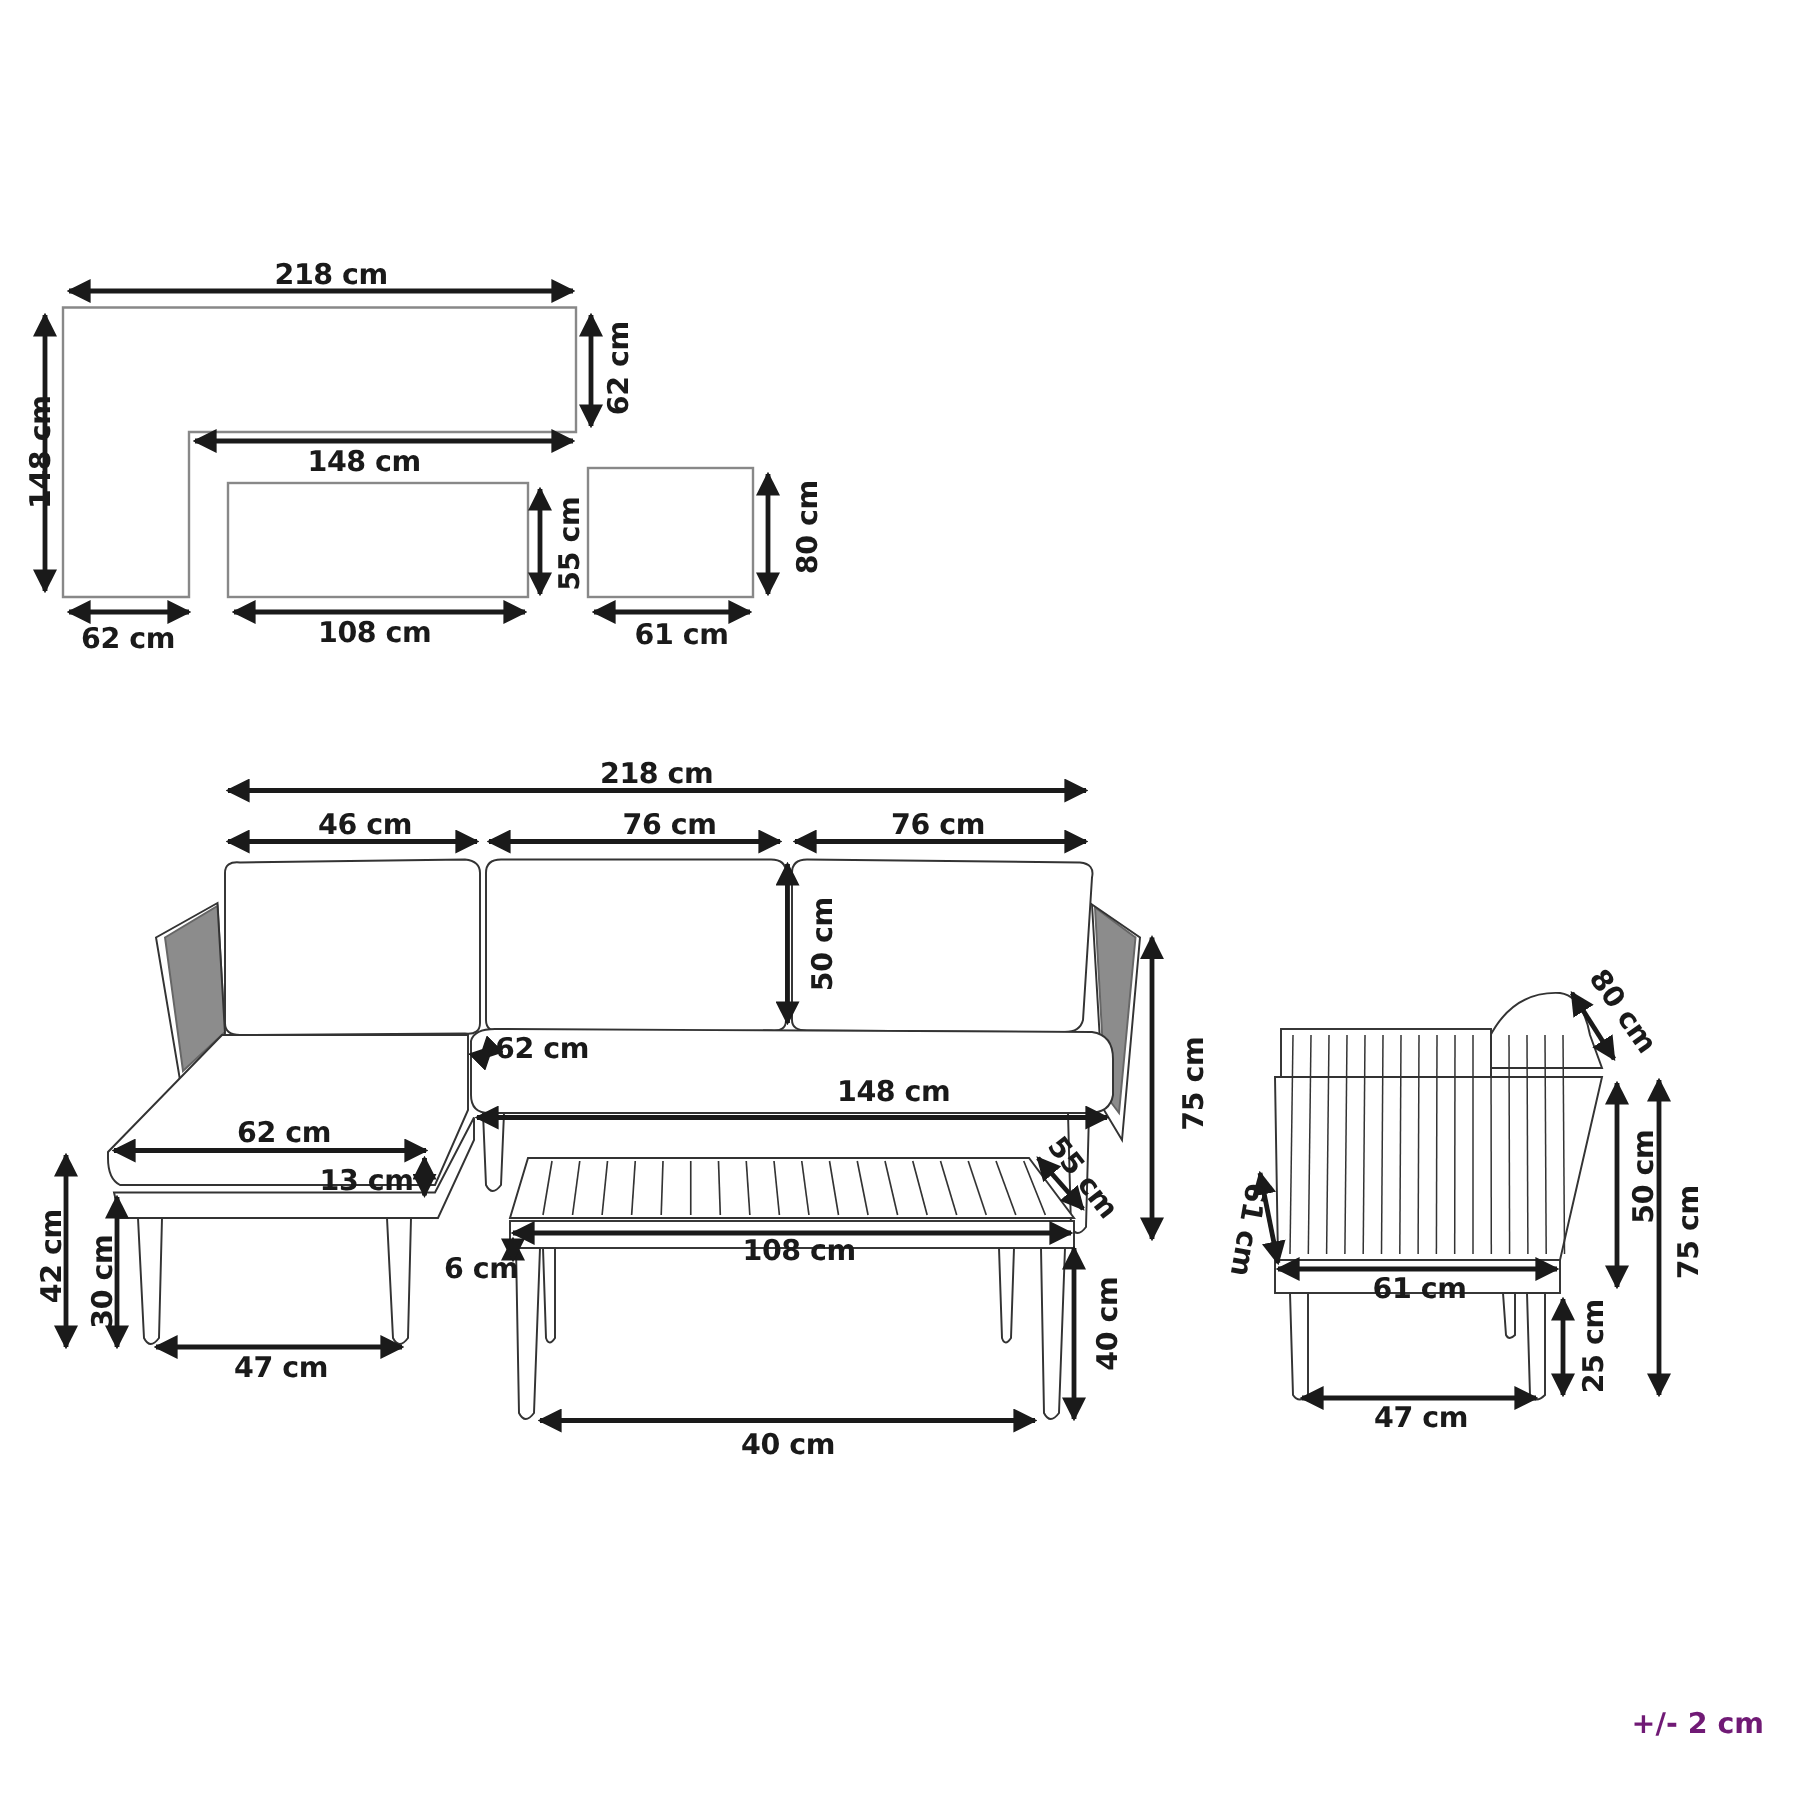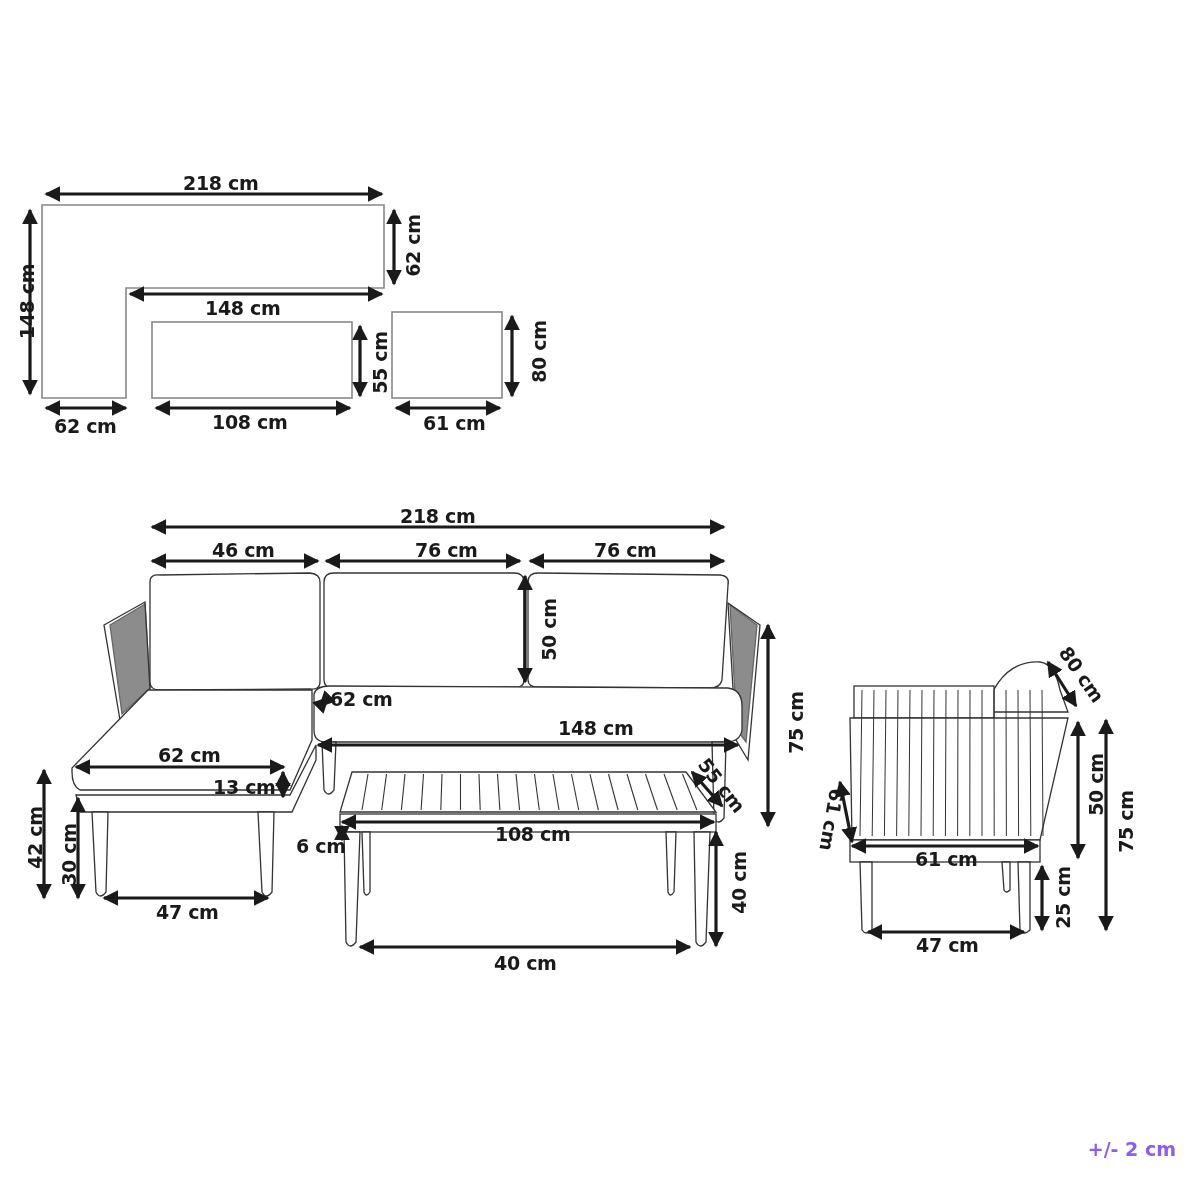"+/- 2 cm" .note { color: #8b5cf6 -> #701a75 }
